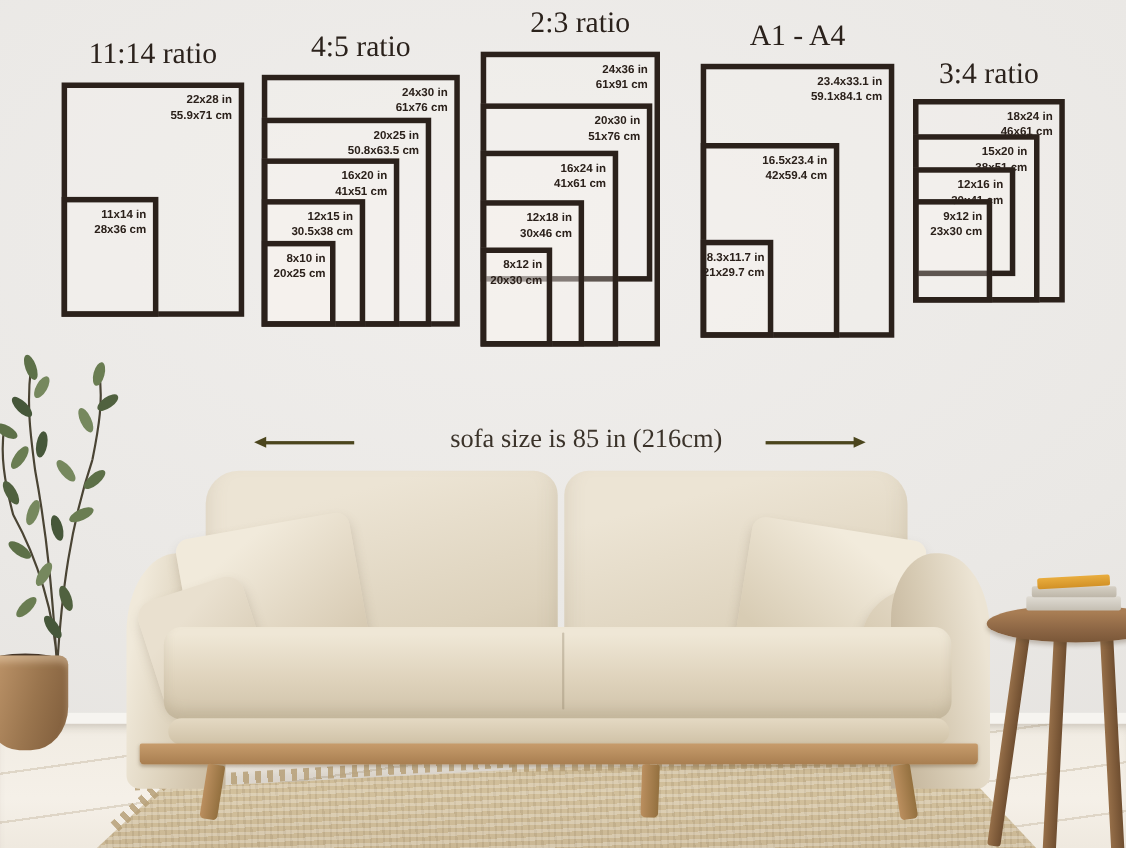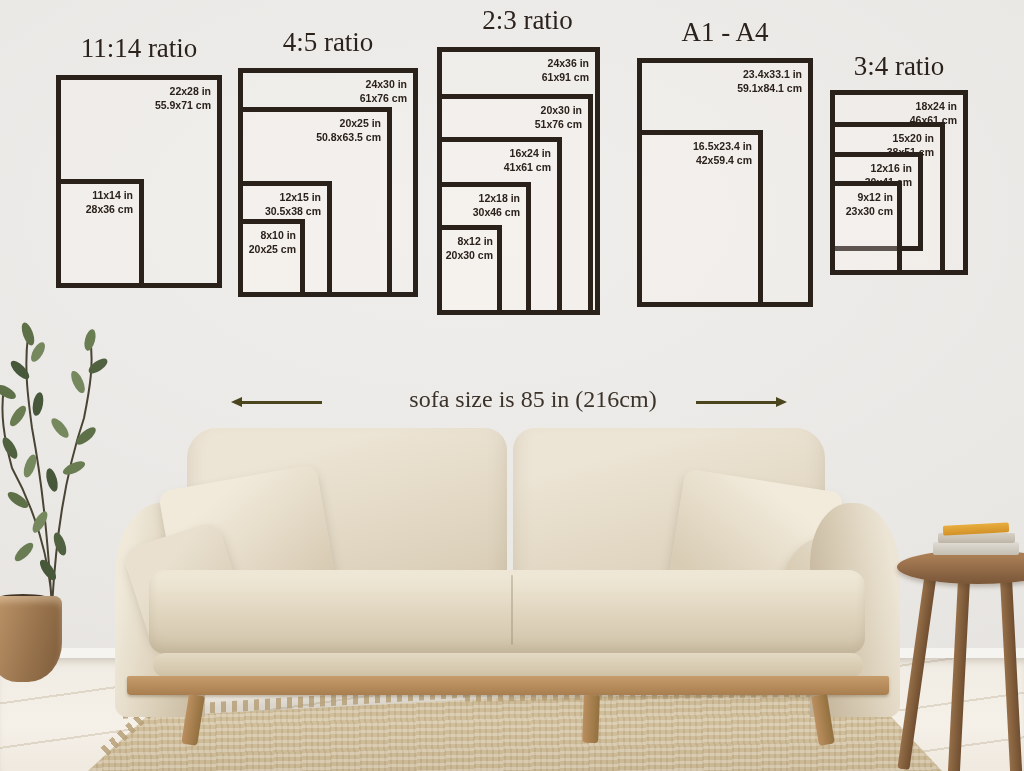"20x30 in" div.frame { height: 221px -> 162px }
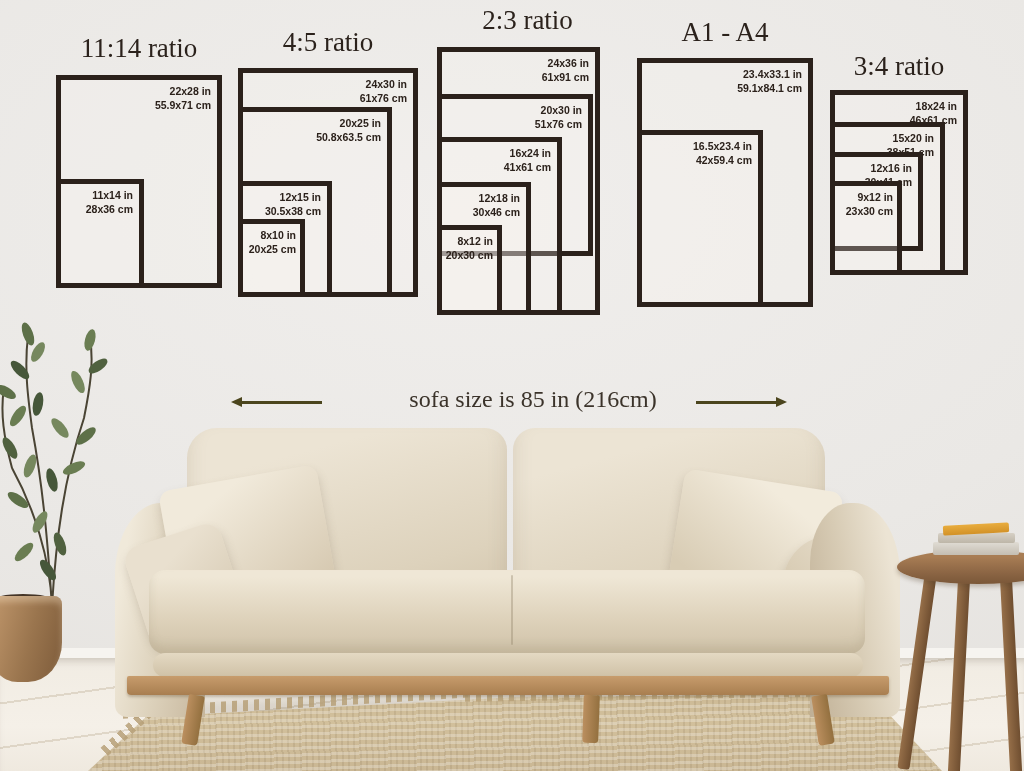"16x20 in" div.frame { html: none -> <div> <div> <span>16x20 in</span> <span>41x51 cm</span> </div> </div> }
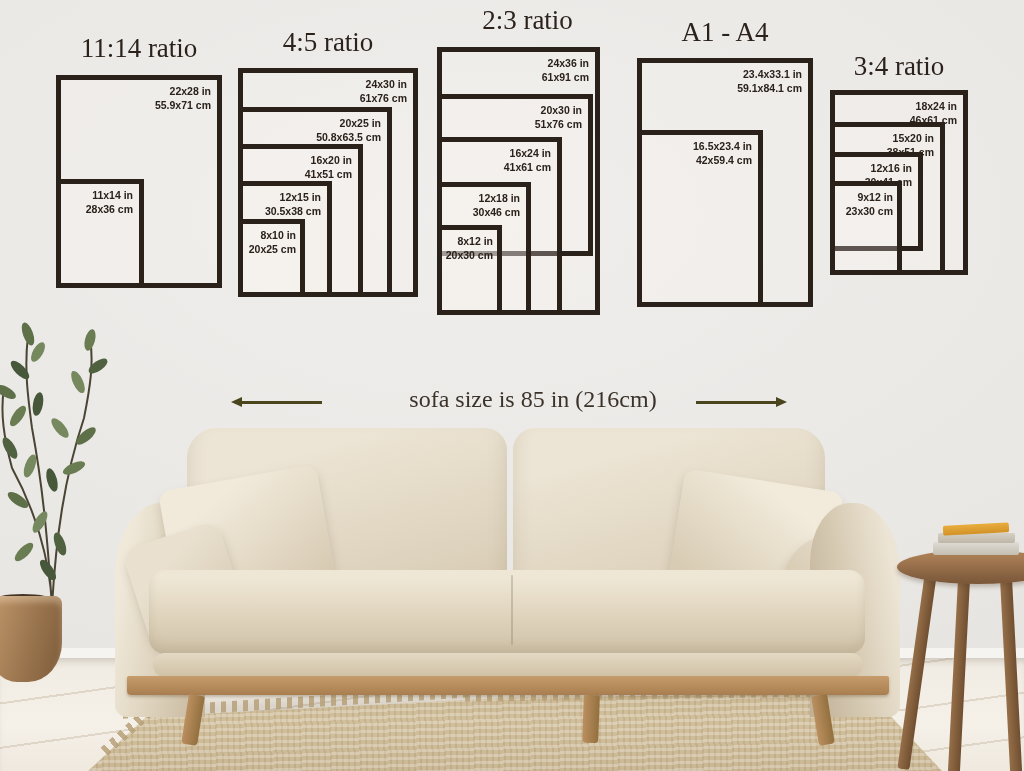"8.3x11.7 in" div.frame { html: none -> <div> <div> <span>8.3x11.7 in</span> <span>21x29.7 cm</span> </div> </div> }
